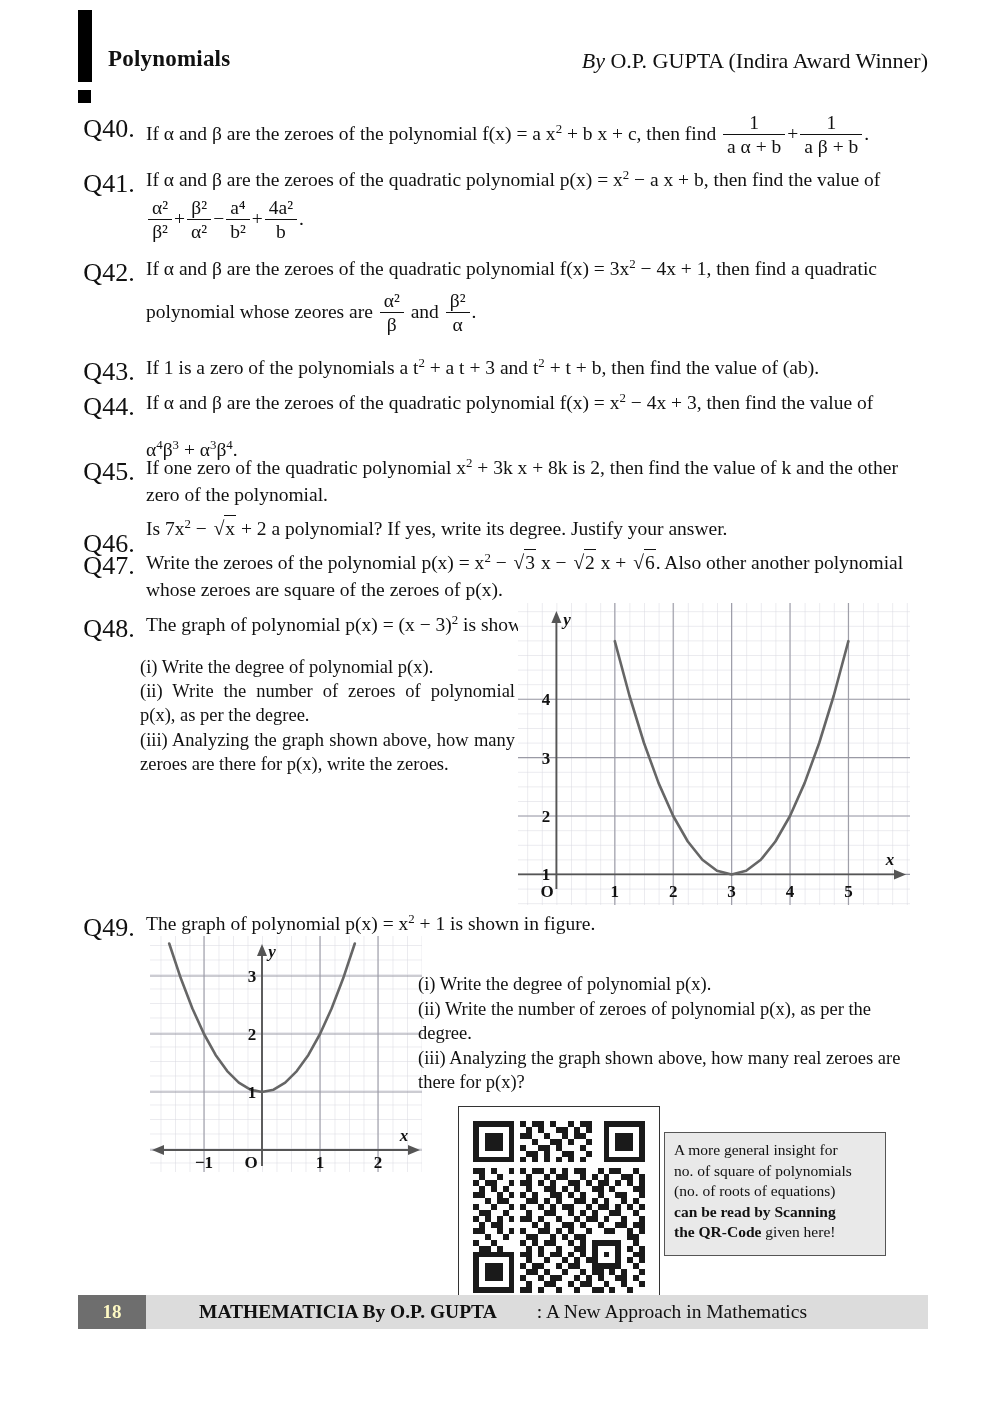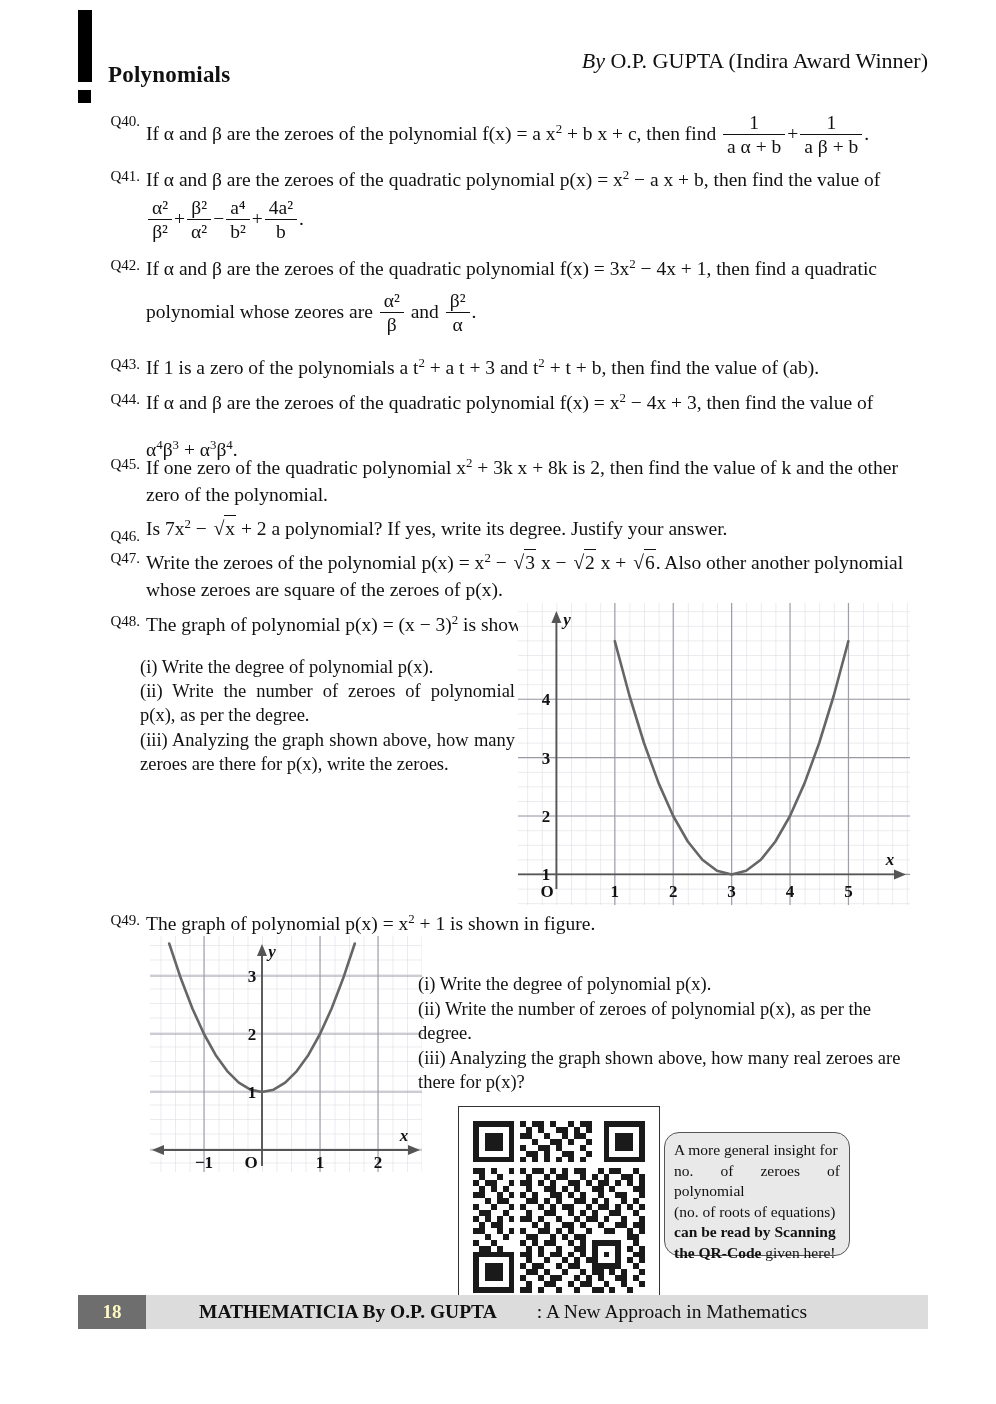"Polynomials" .hdr-title { margin-top: 16px -> none }
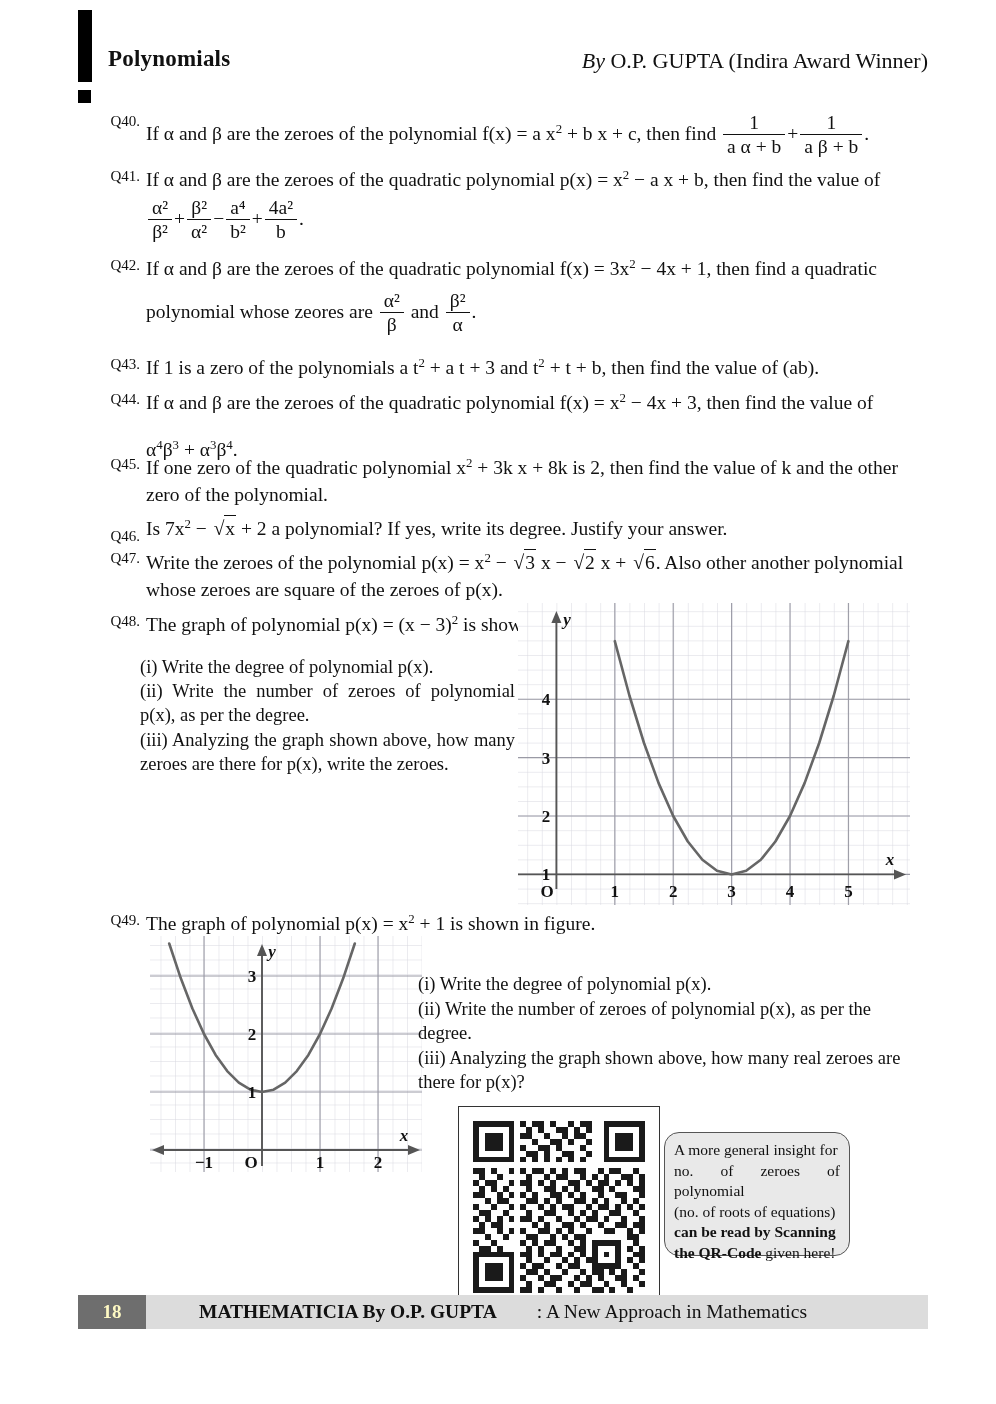"Q40." .qn { font-size: 15px -> 26px; text-align: right -> center }
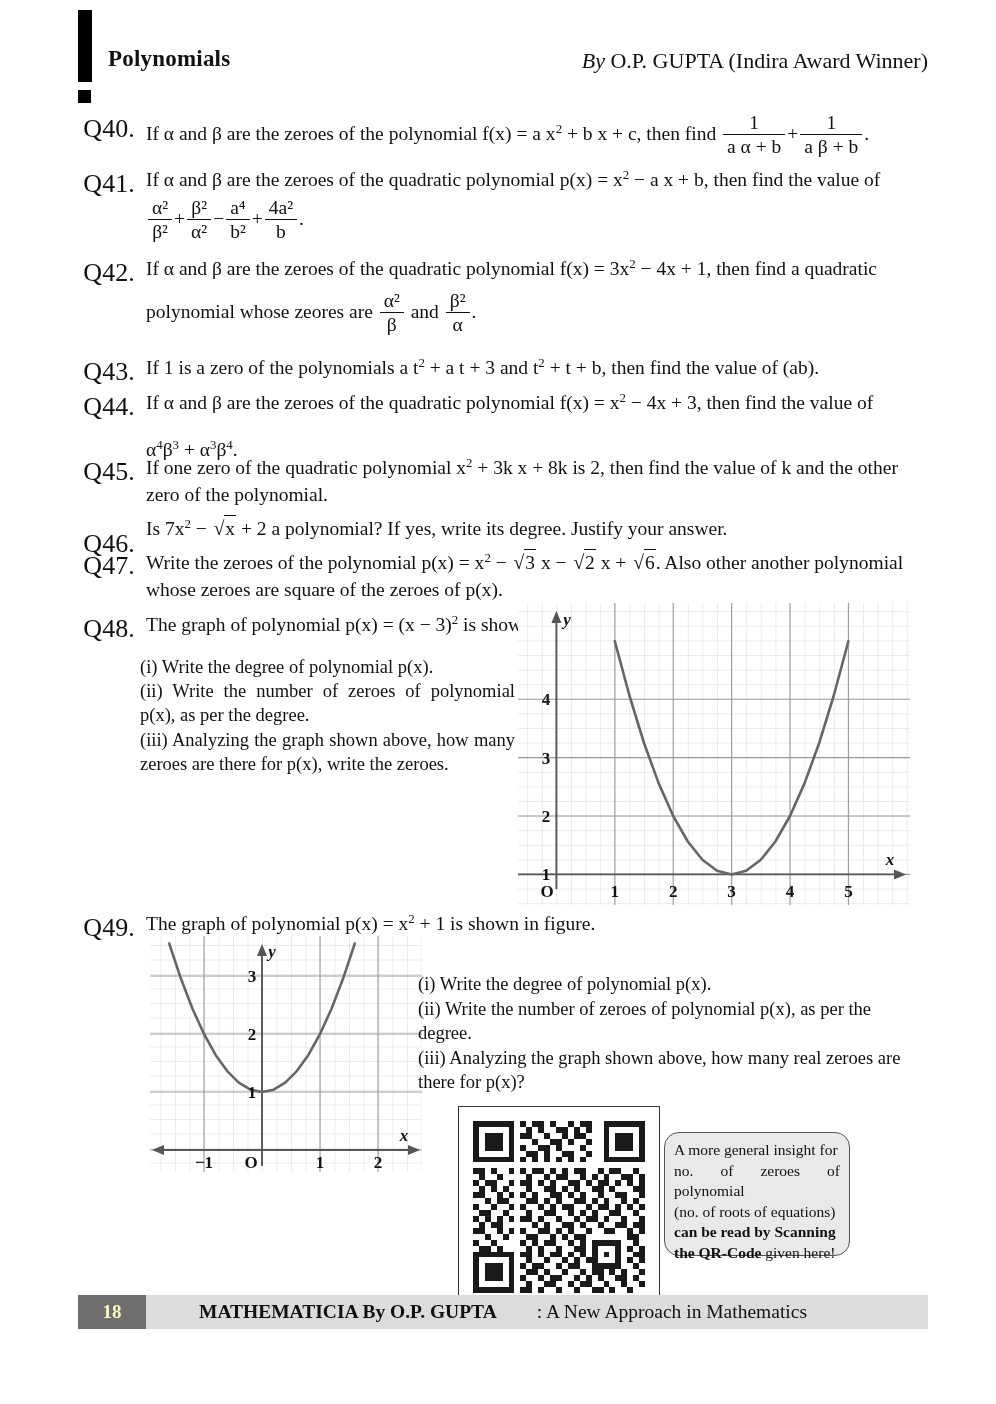"A more general insight for" div.qrnote { border-radius: 15px -> none; width: 186px -> 222px }
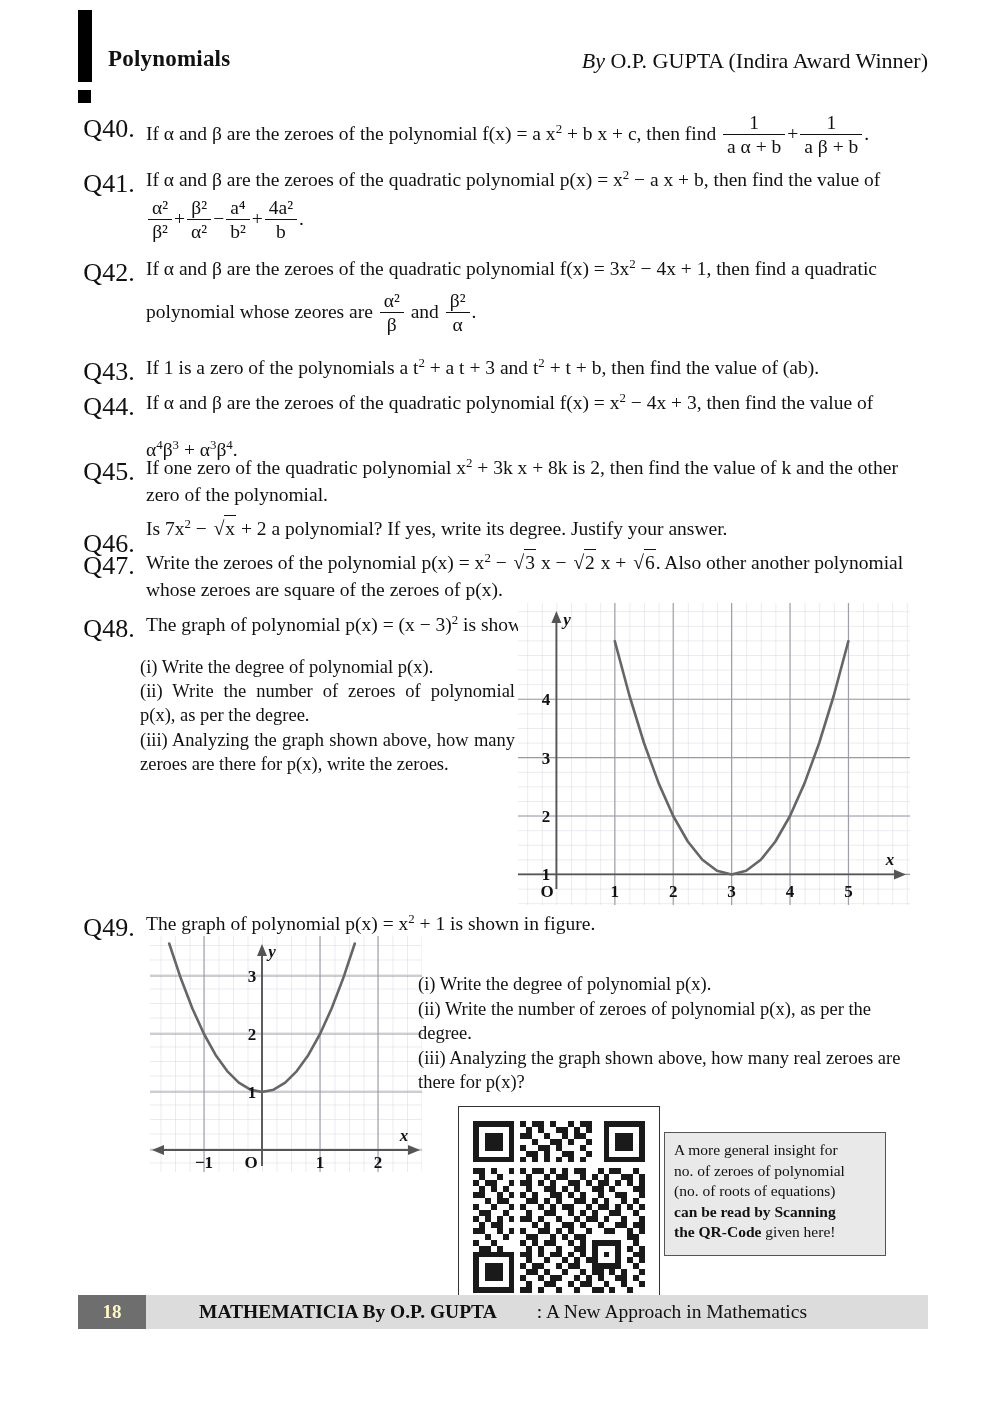"no. of zeroes of polynomial" div { text: zeroes of polynomial -> square of polynomials }
